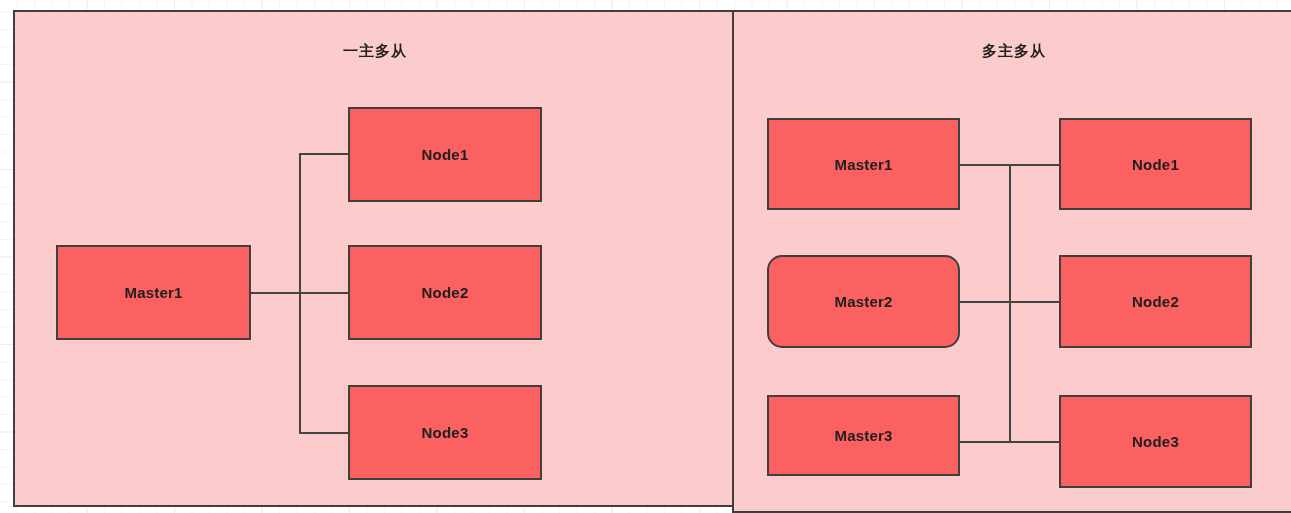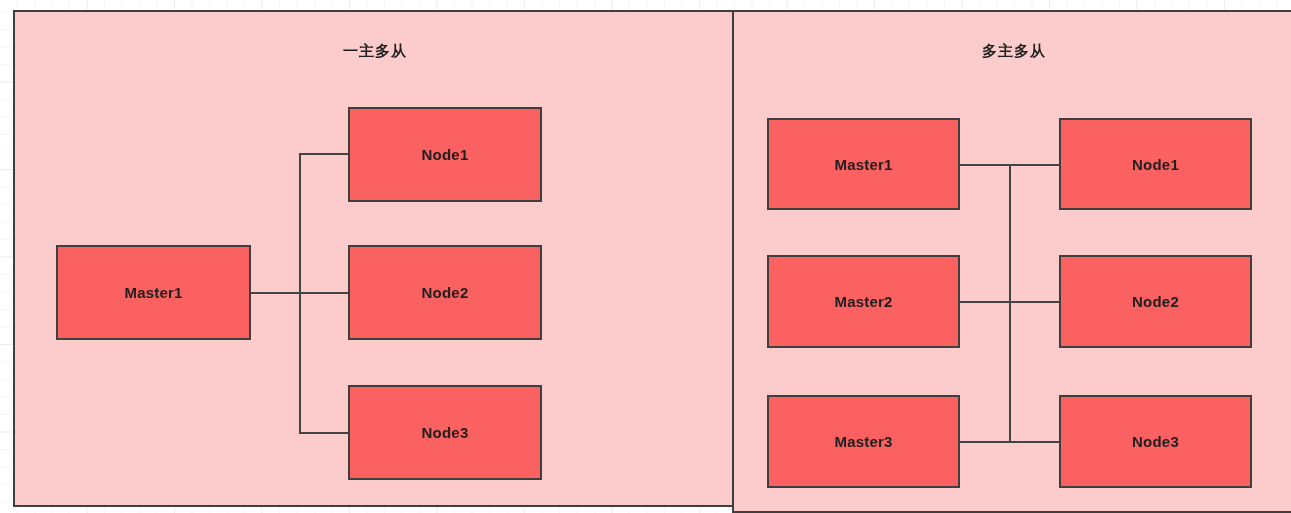"Master2" #r-master2 { border-radius: none -> 15px }
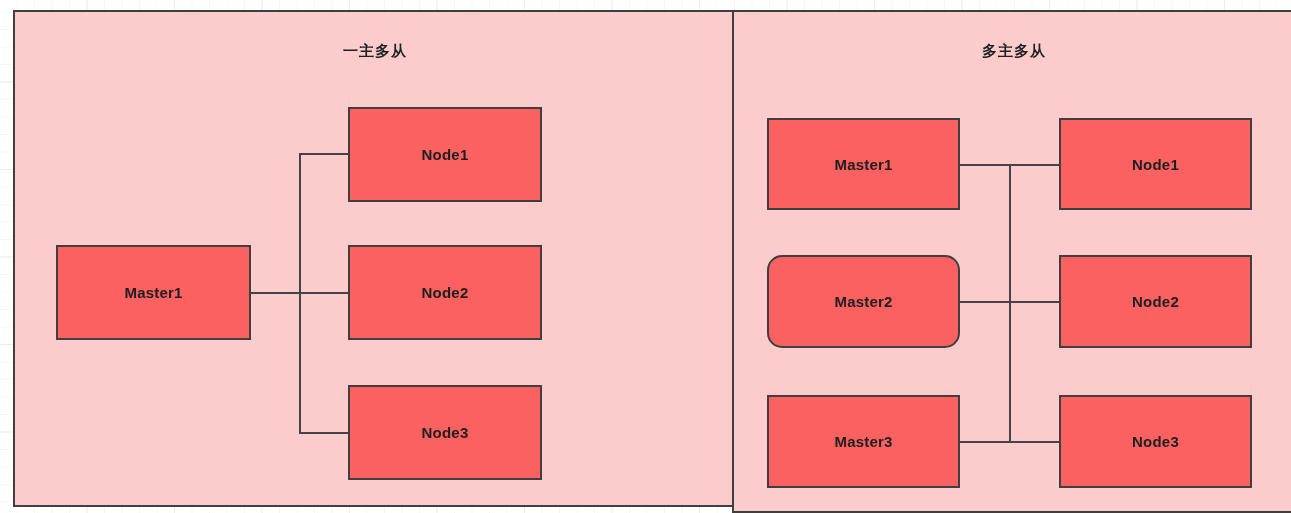"Master3" #r-master3 { height: 93px -> 81px }
